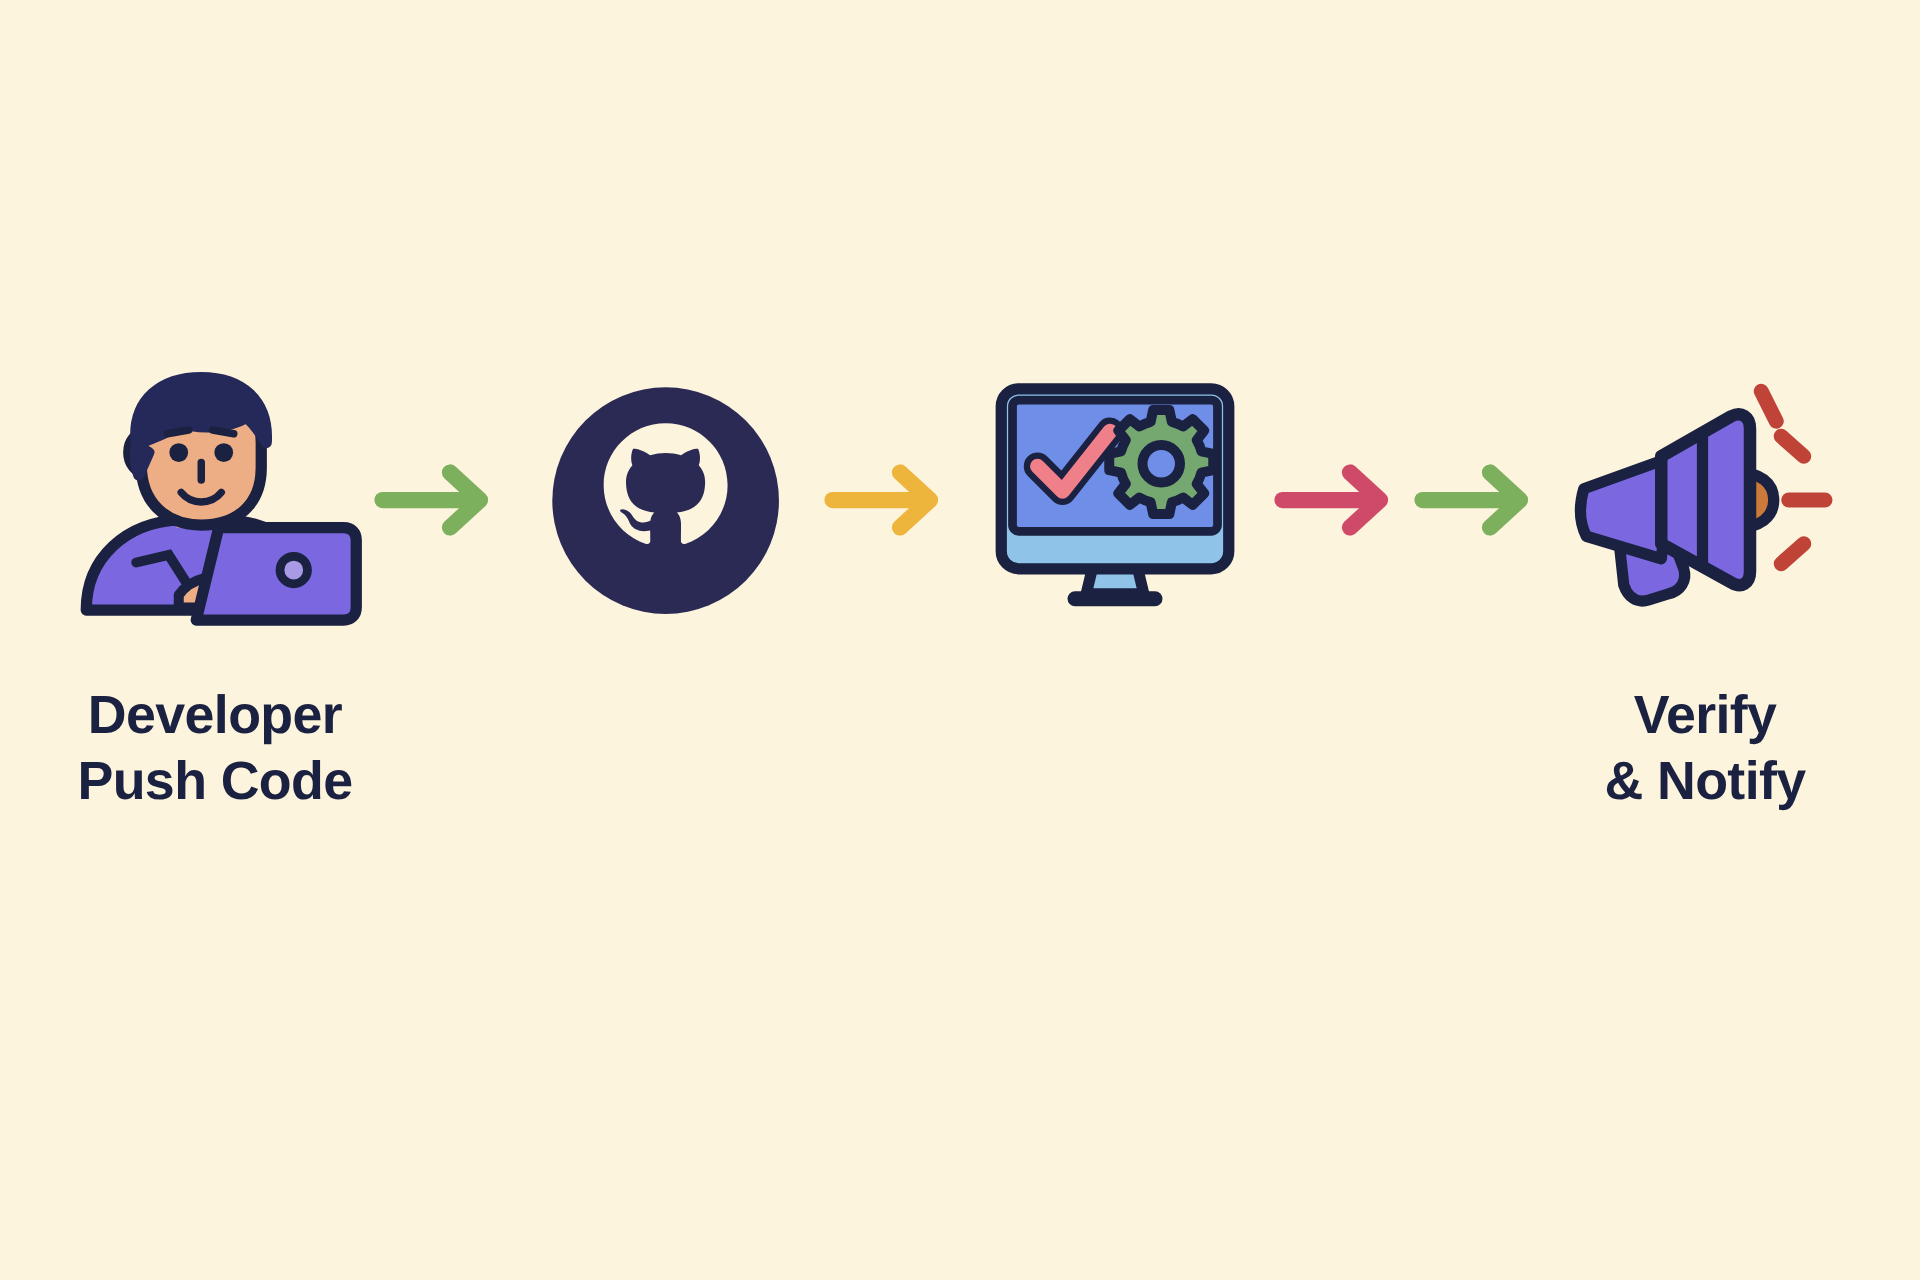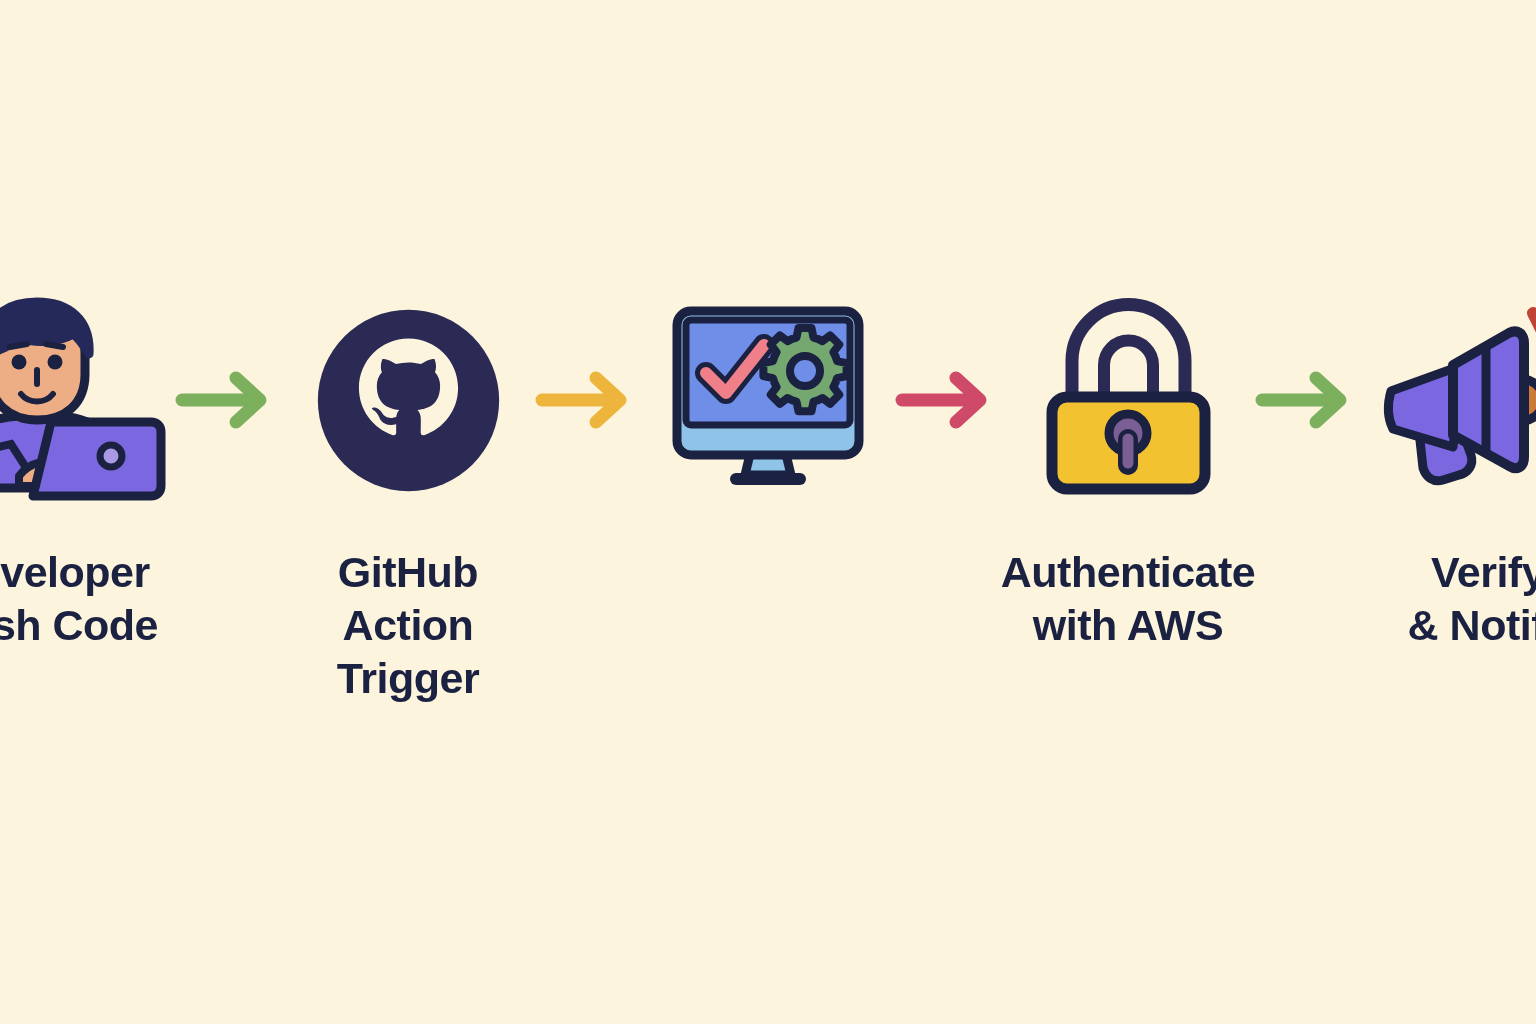"GitHub" div.step-label { html: <div>GitHub Action Trigger</div> -> none }
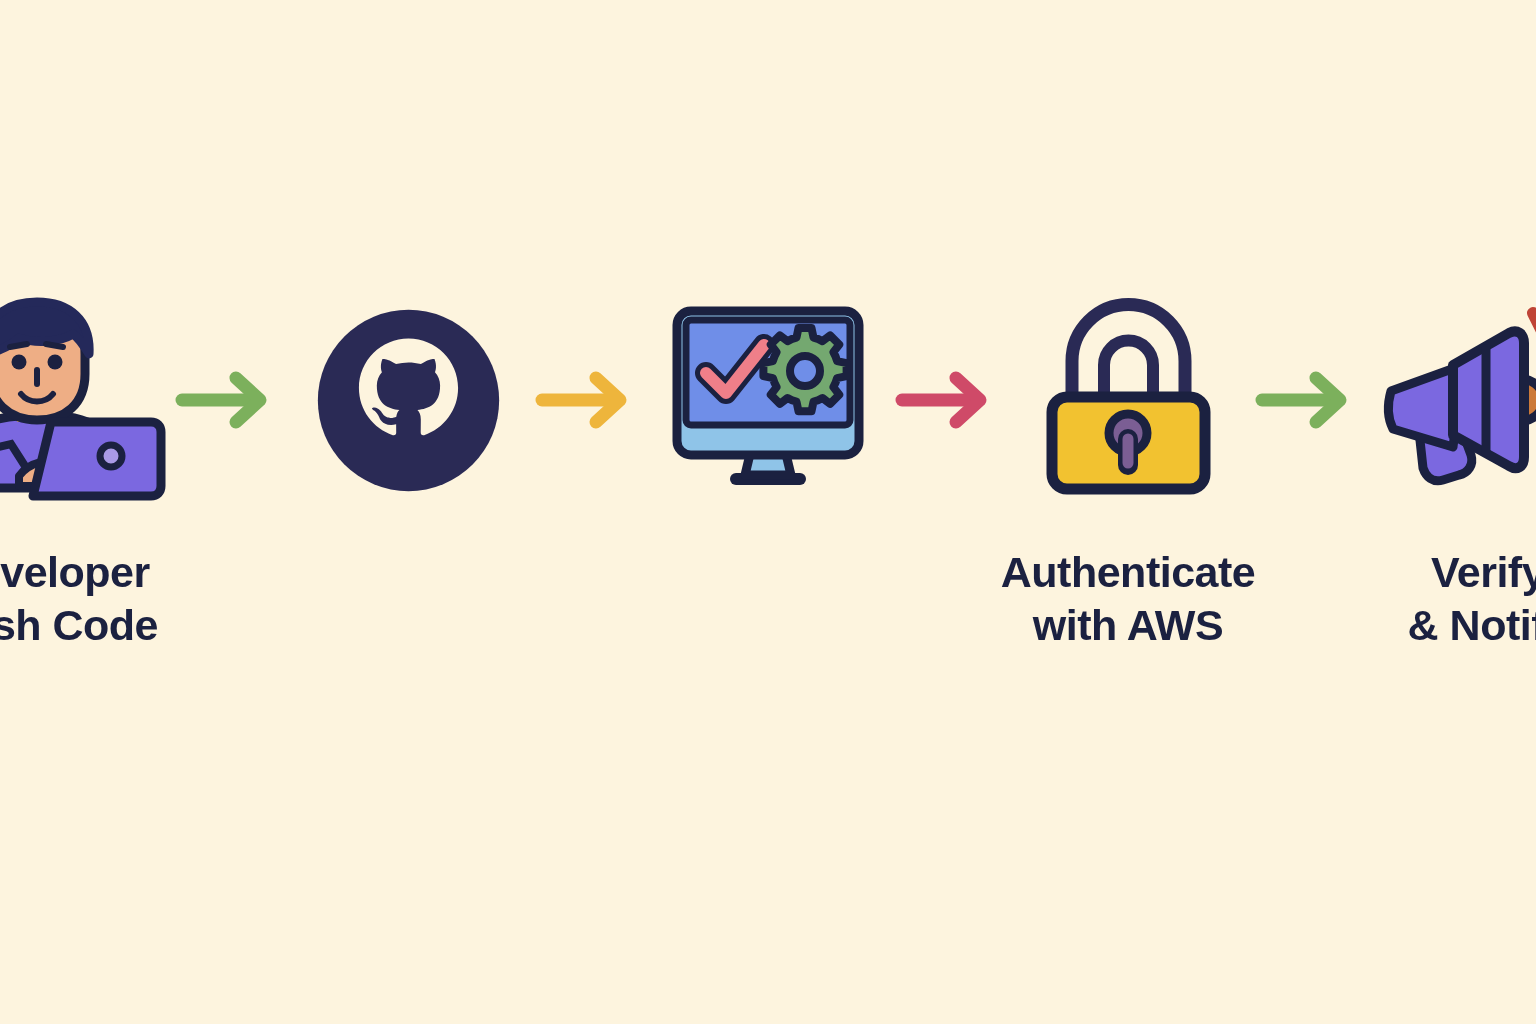"Authenticate" div.step { html: <div> <div> <svg> <path></path> <path></path> <rect></rect> <circle></circle> <path></path> <path></path> </svg> </div> <div>Authenticate with AWS</div> </div> -> none }
